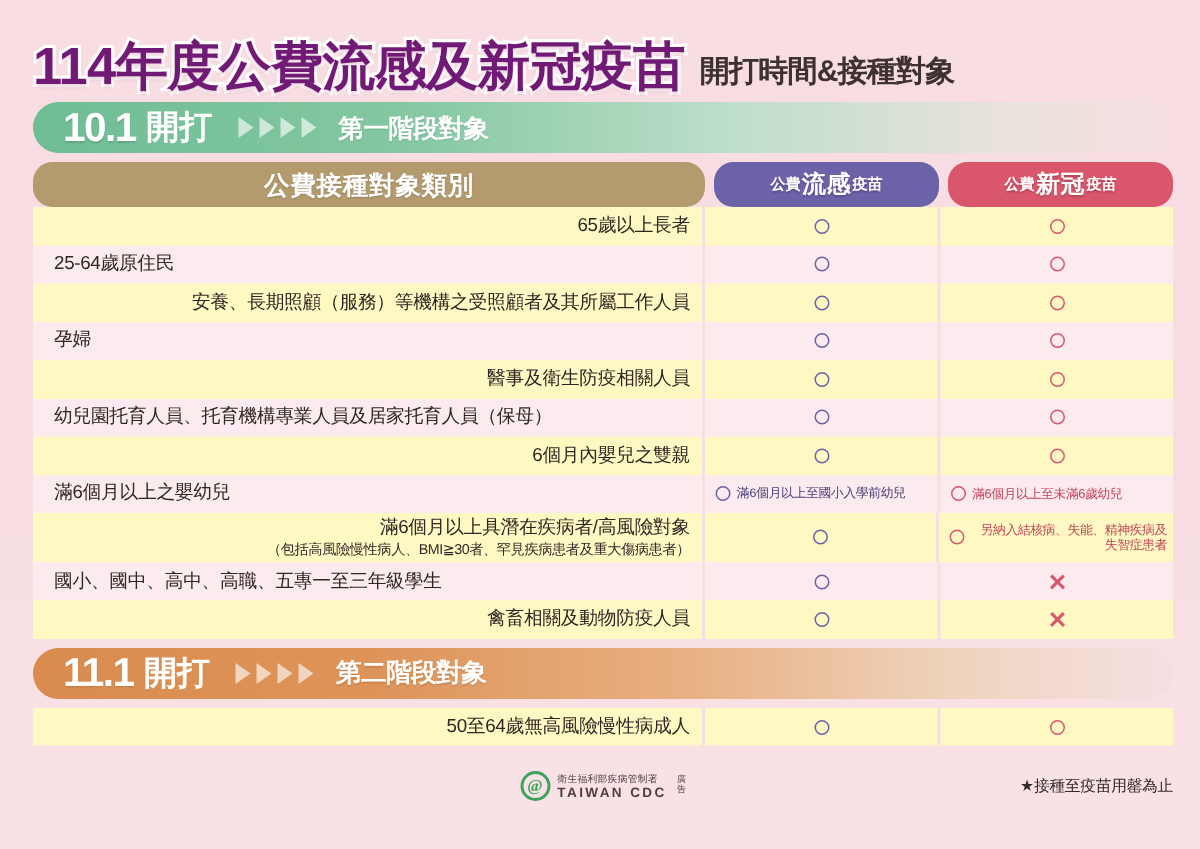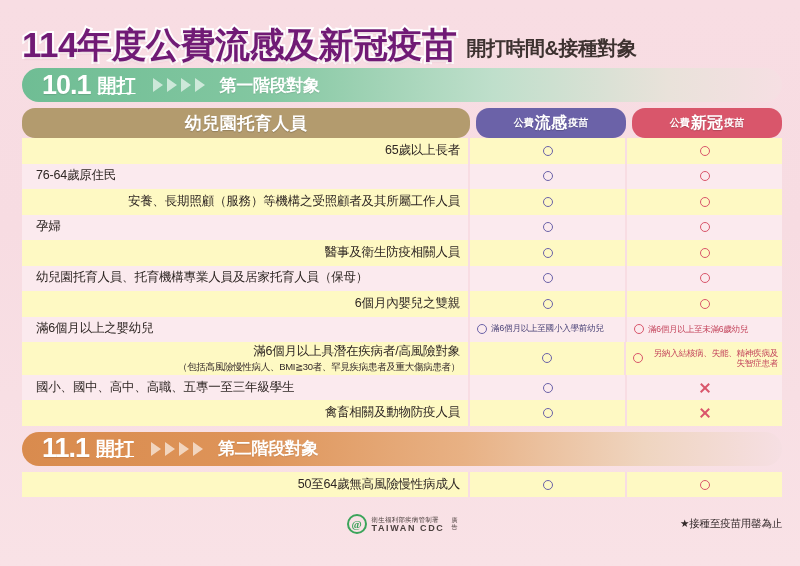"開打" .stage-open { font-size: 19px -> 22px; text-decoration: underline -> none }
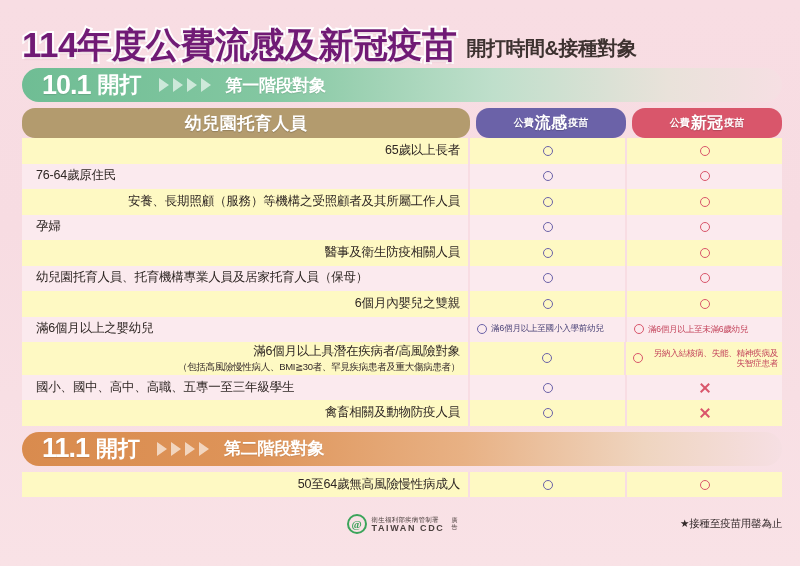"幼兒園托育人員" div.th { text: 幼兒園托育人員 -> 公費接種對象類別 }
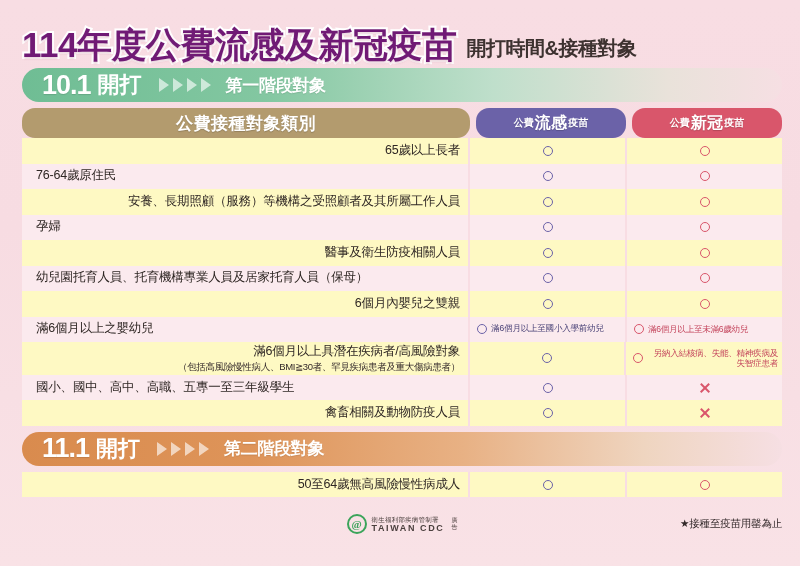"76-64歲原住民" div.cat-main { text: 76-64 -> 25-64 }
